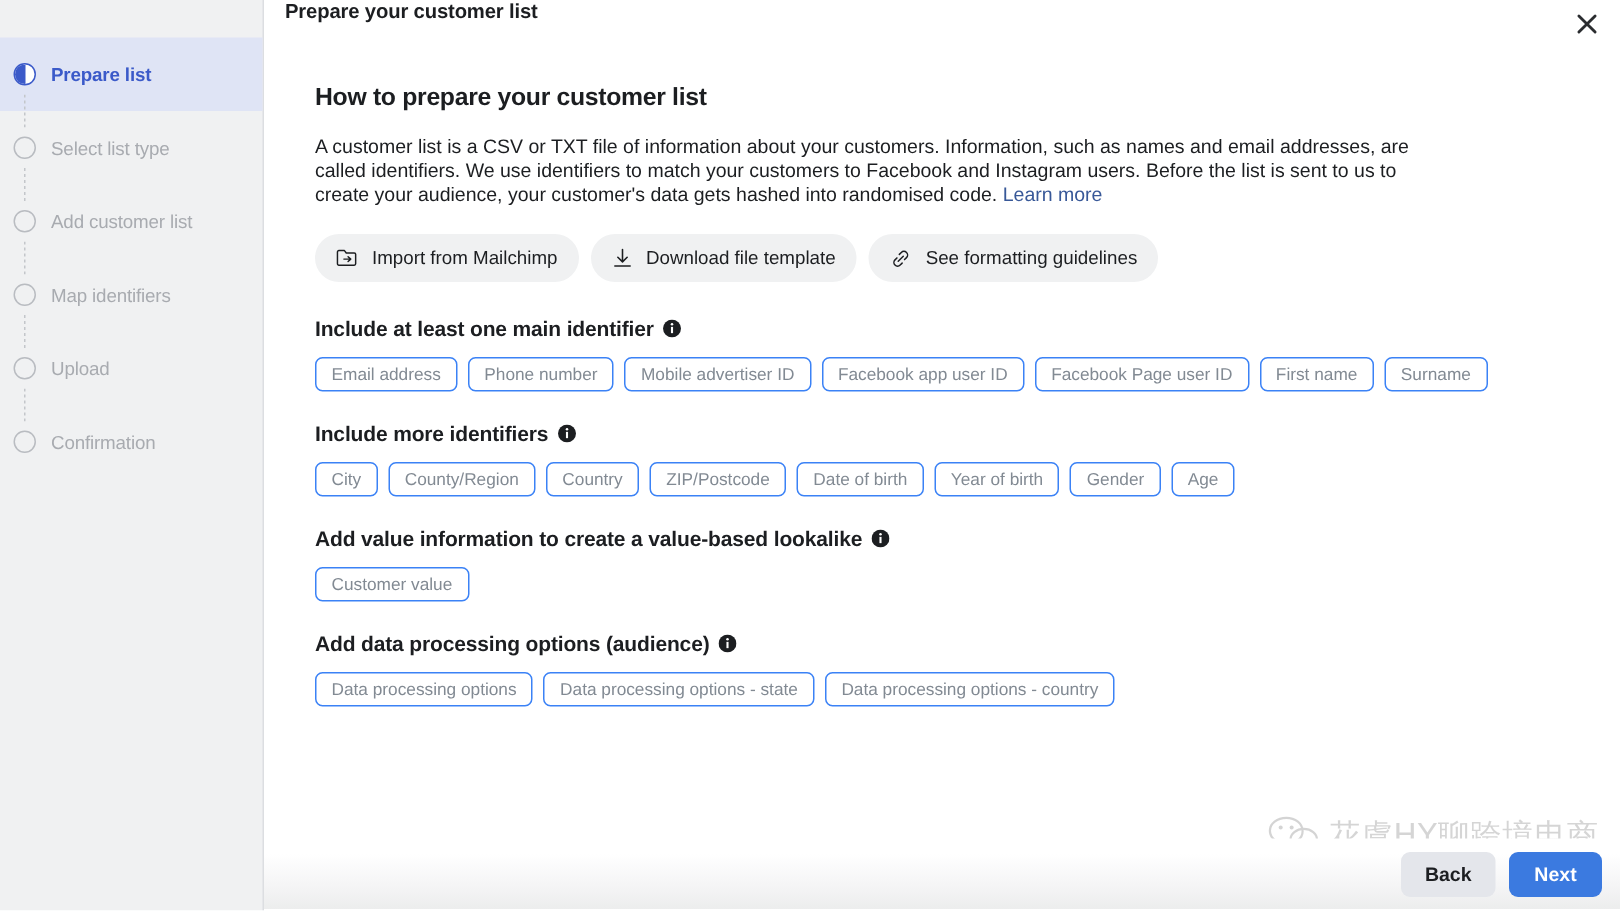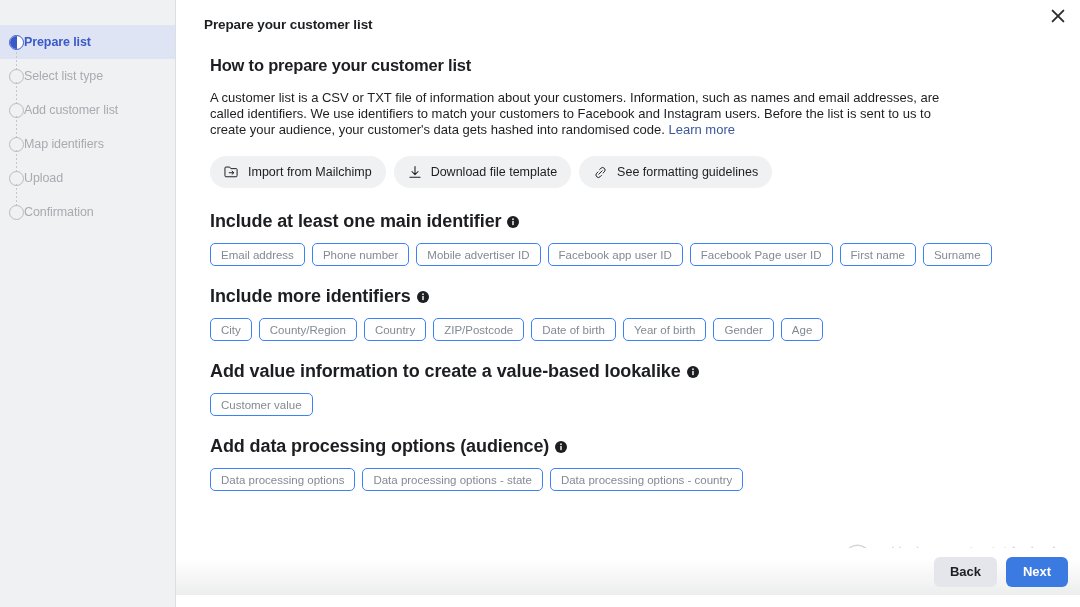"Prepare your customer list" .main-header { align-items: flex-end -> flex-start; padding-left: 28px -> 14px }
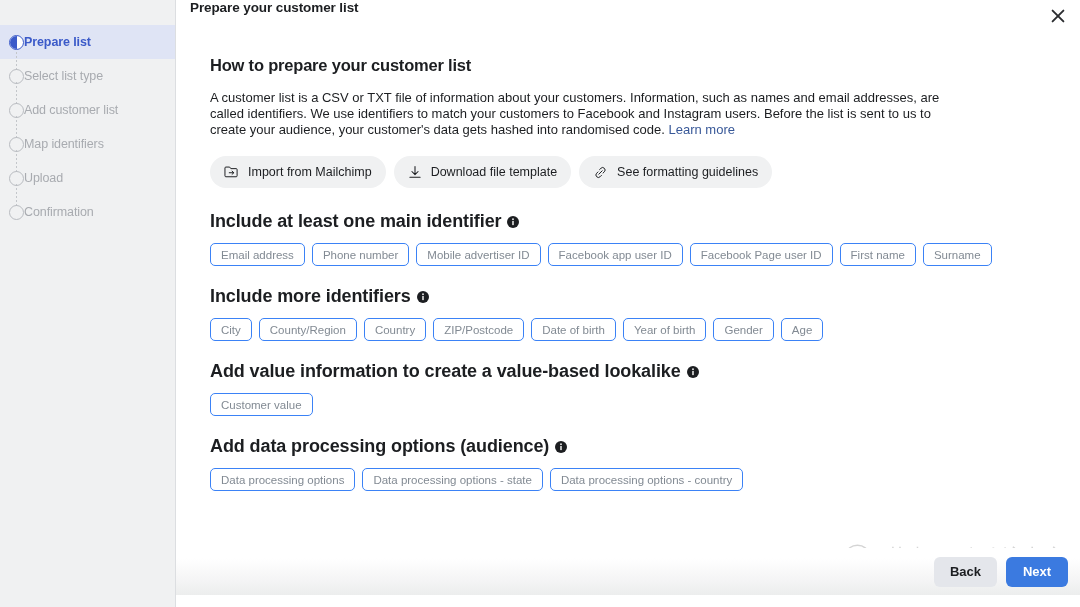"Prepare list" .step { gap: none -> 10px; height: 34px -> 49px }
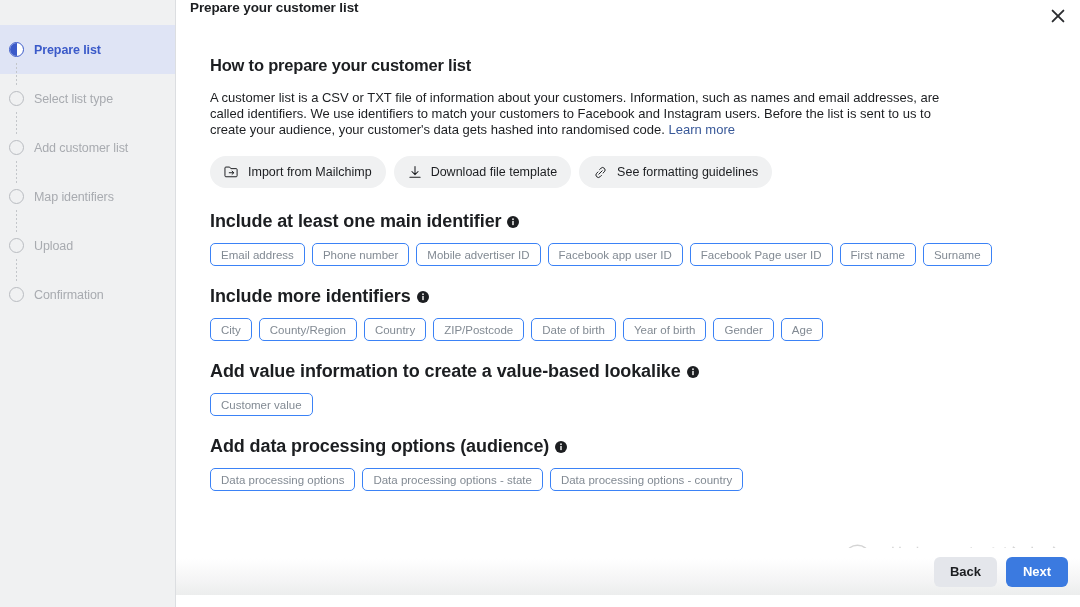"Include at least one main" .group-title { font-size: 18px -> 14px }
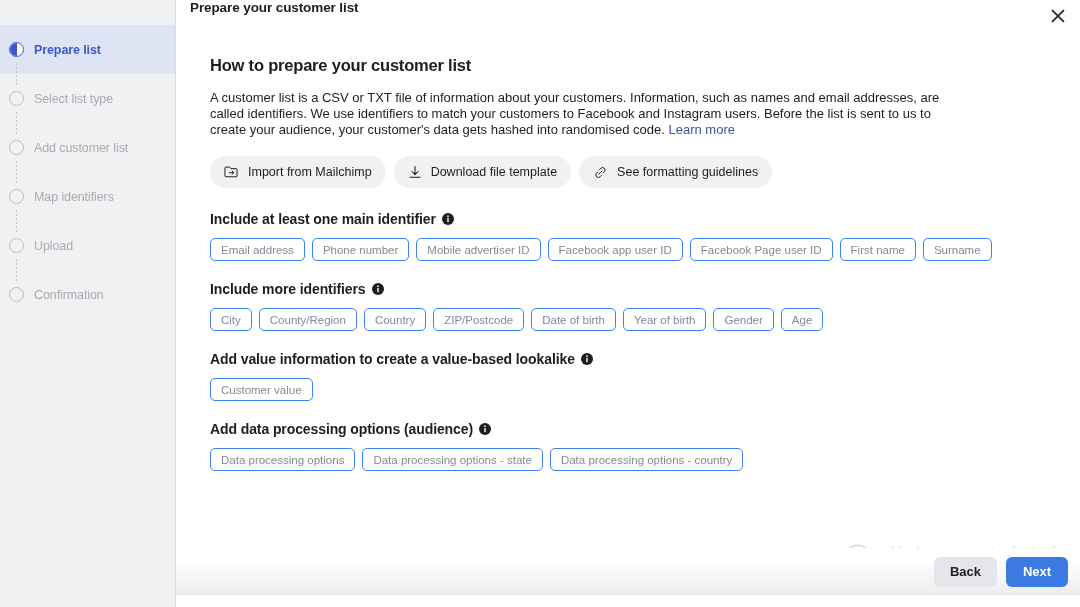"Back" .footer { bottom: 12px -> 1px }
